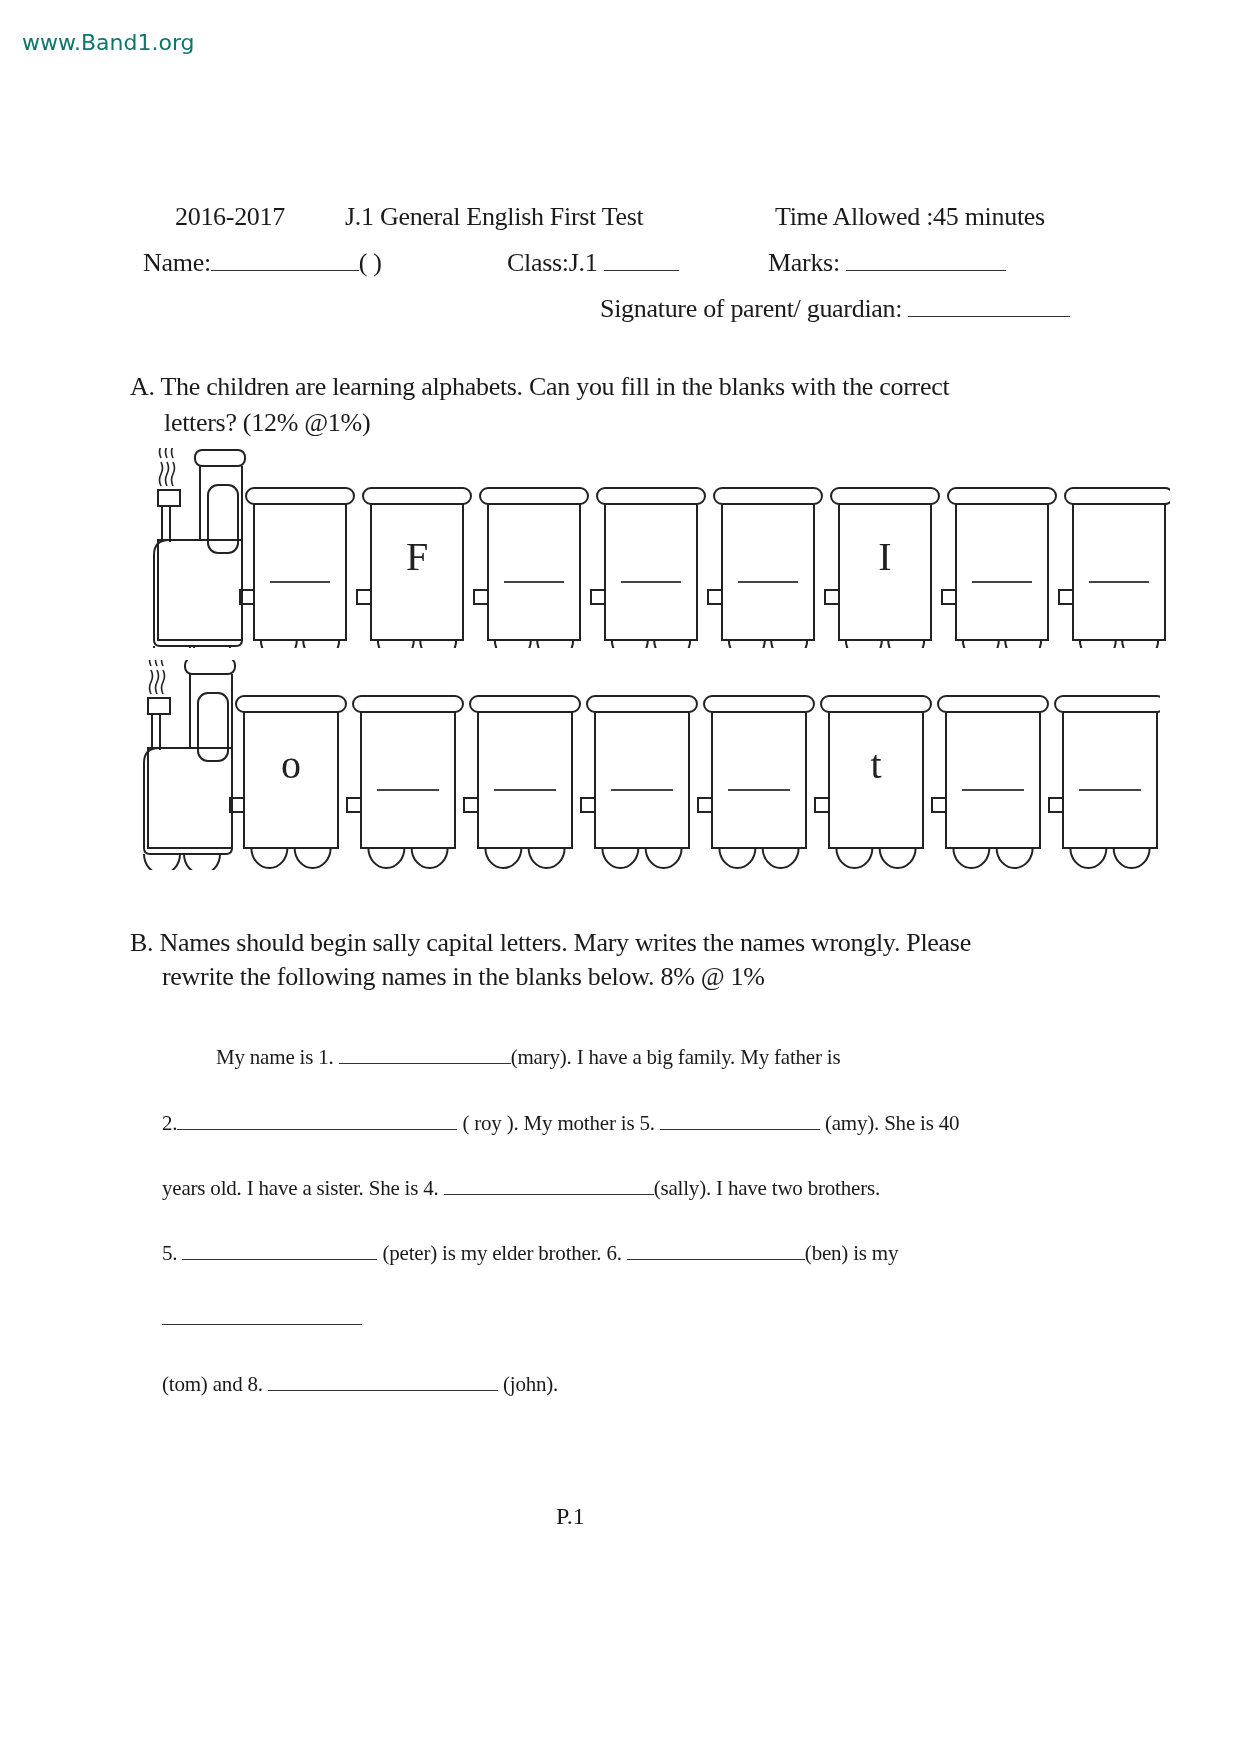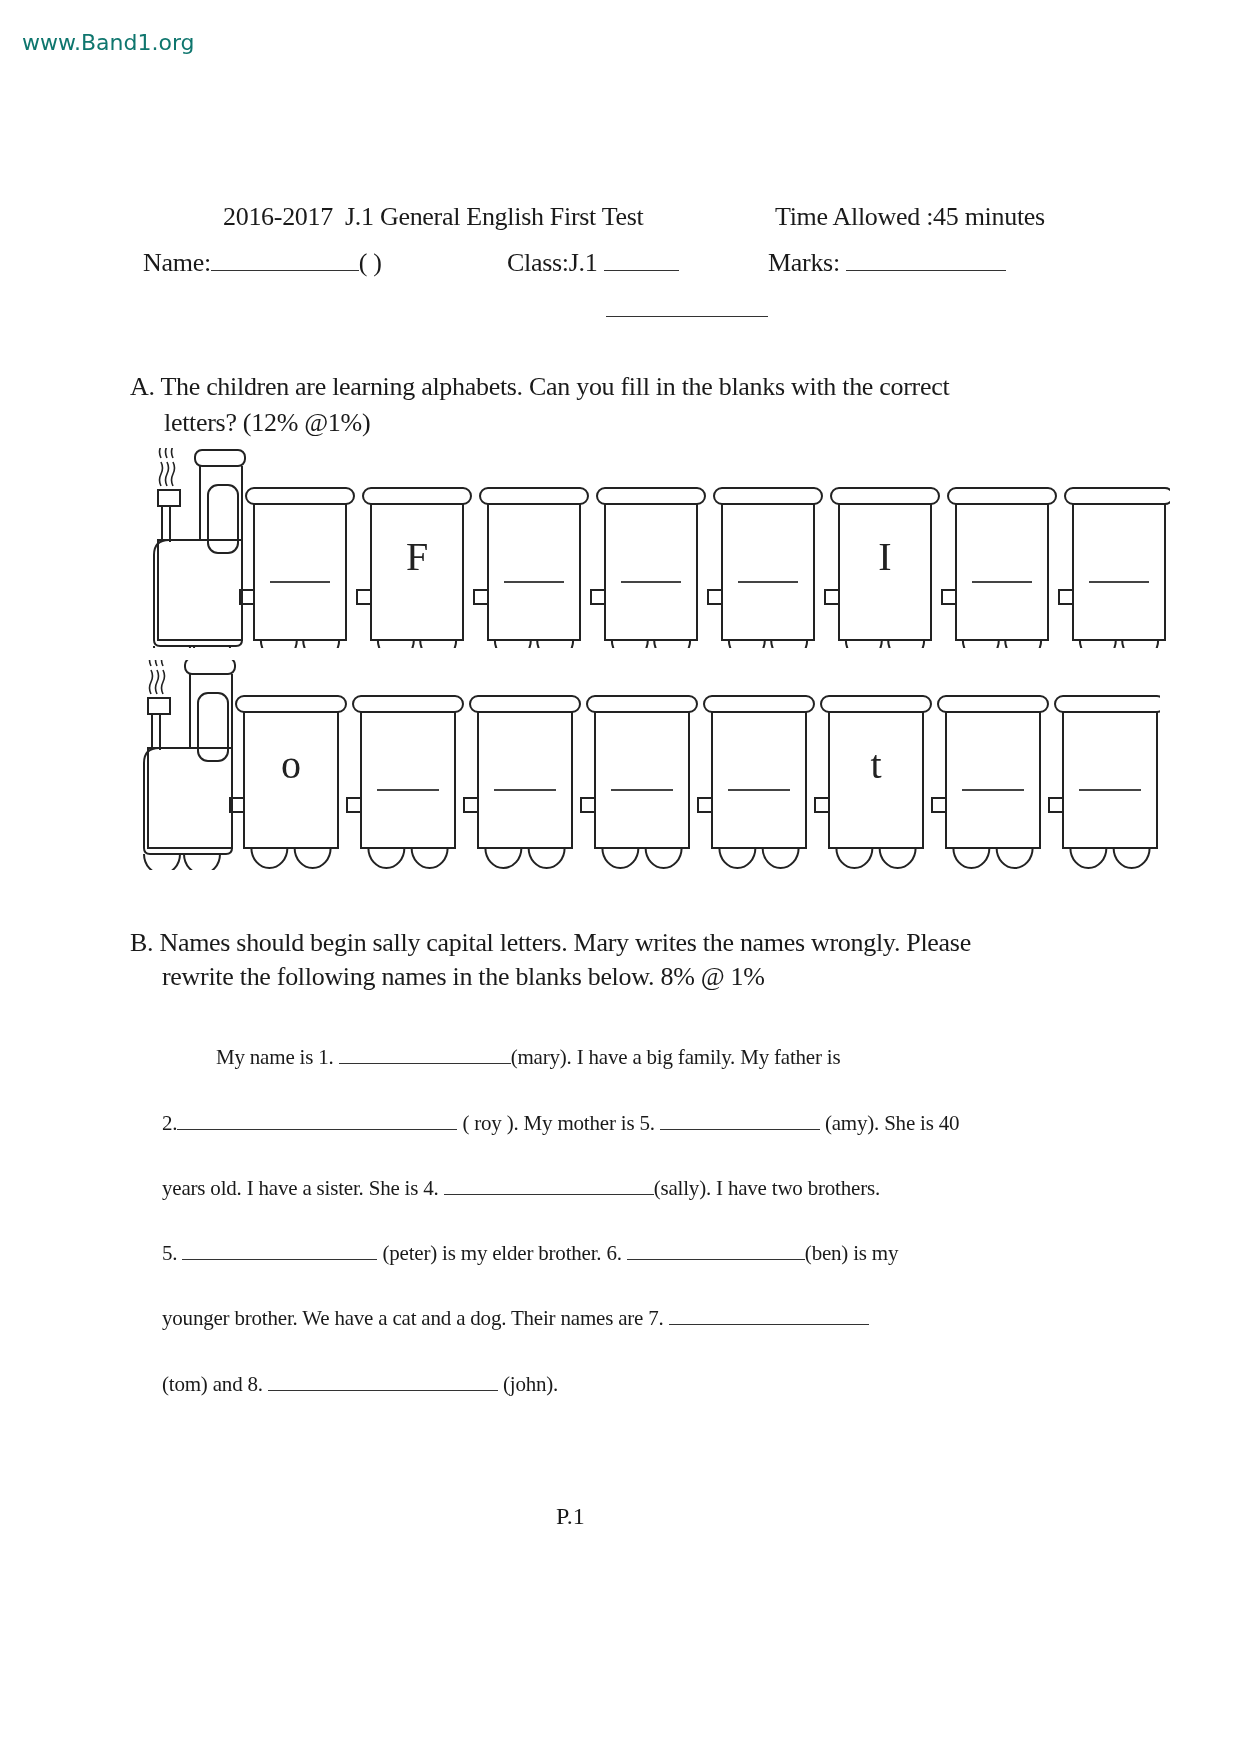"2016-2017" div.abs { margin-left: 48px -> none }
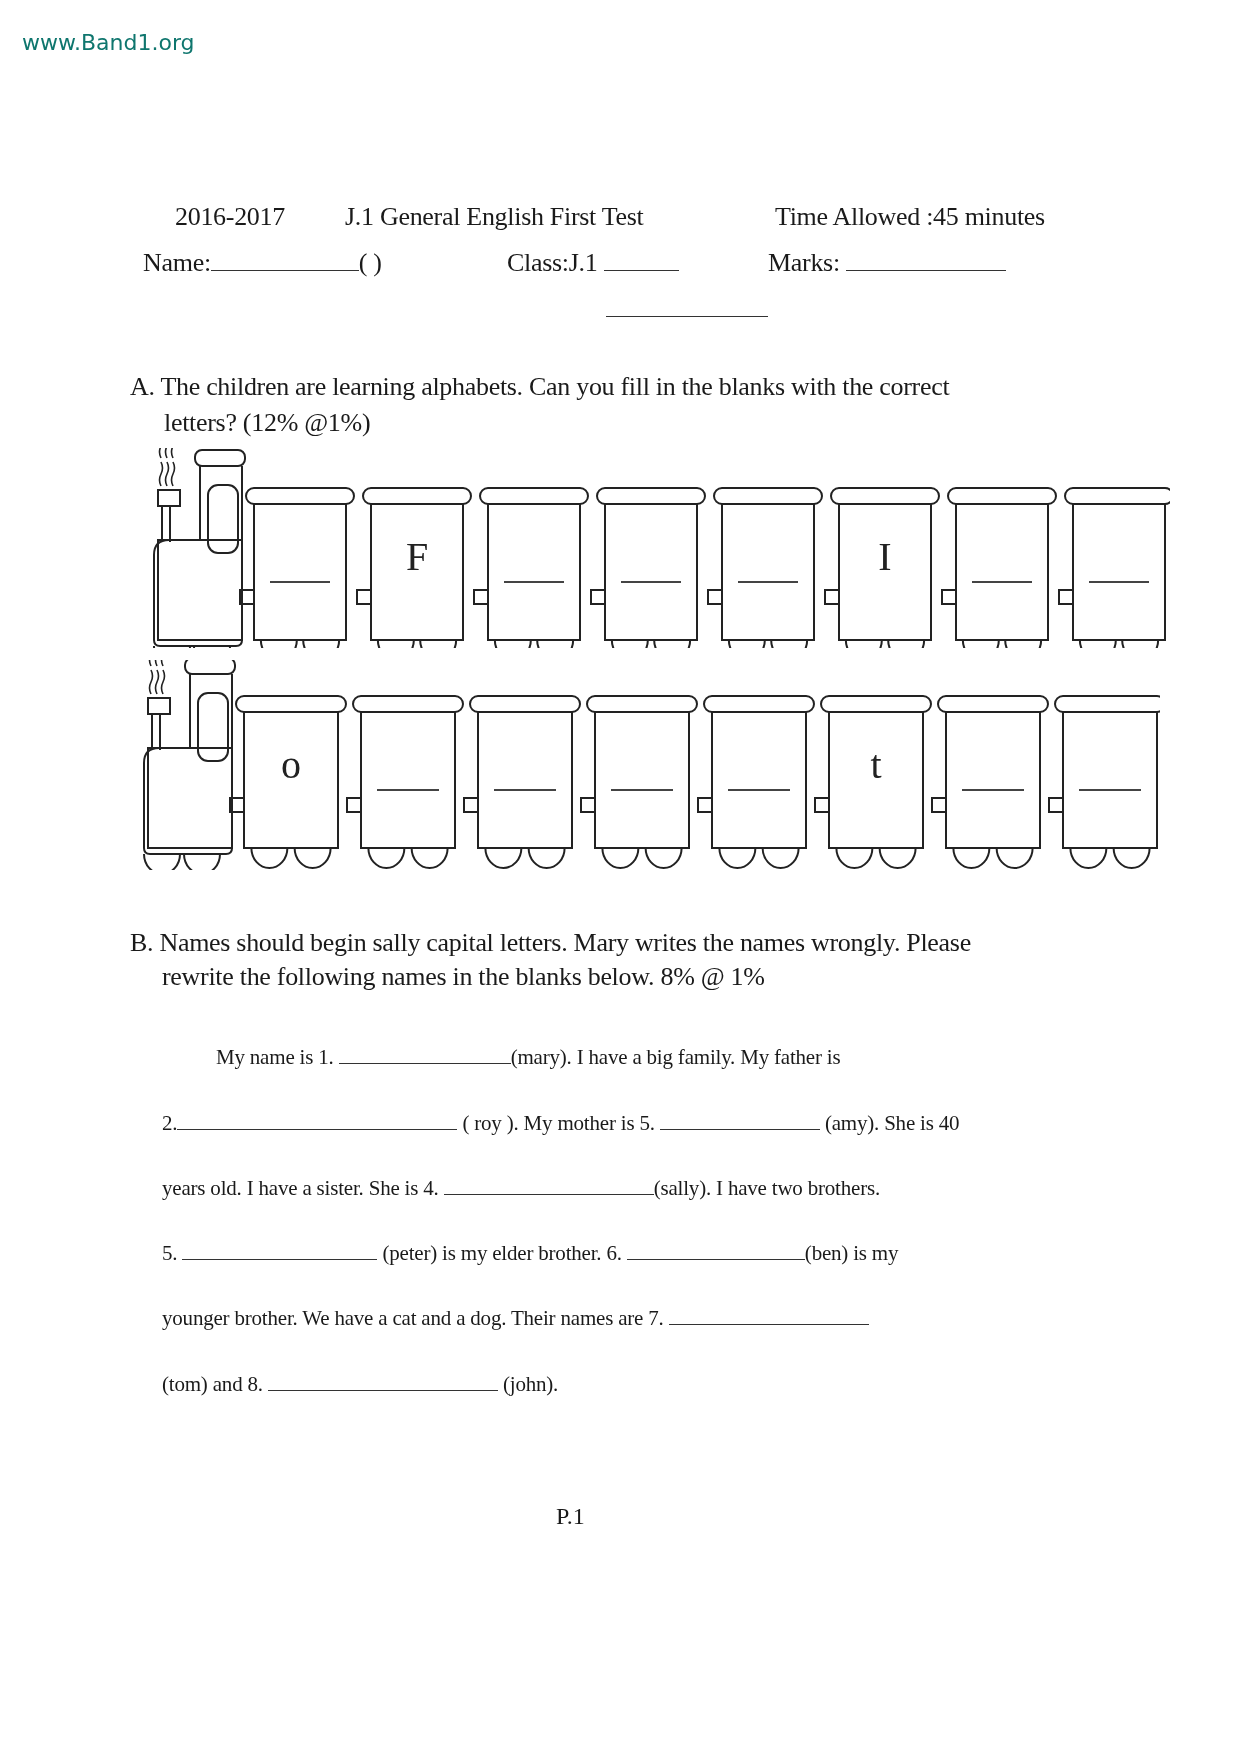"Signature of parent/ guardian:" span { html: none -> <span>Signature of parent/ guardian:</span> }
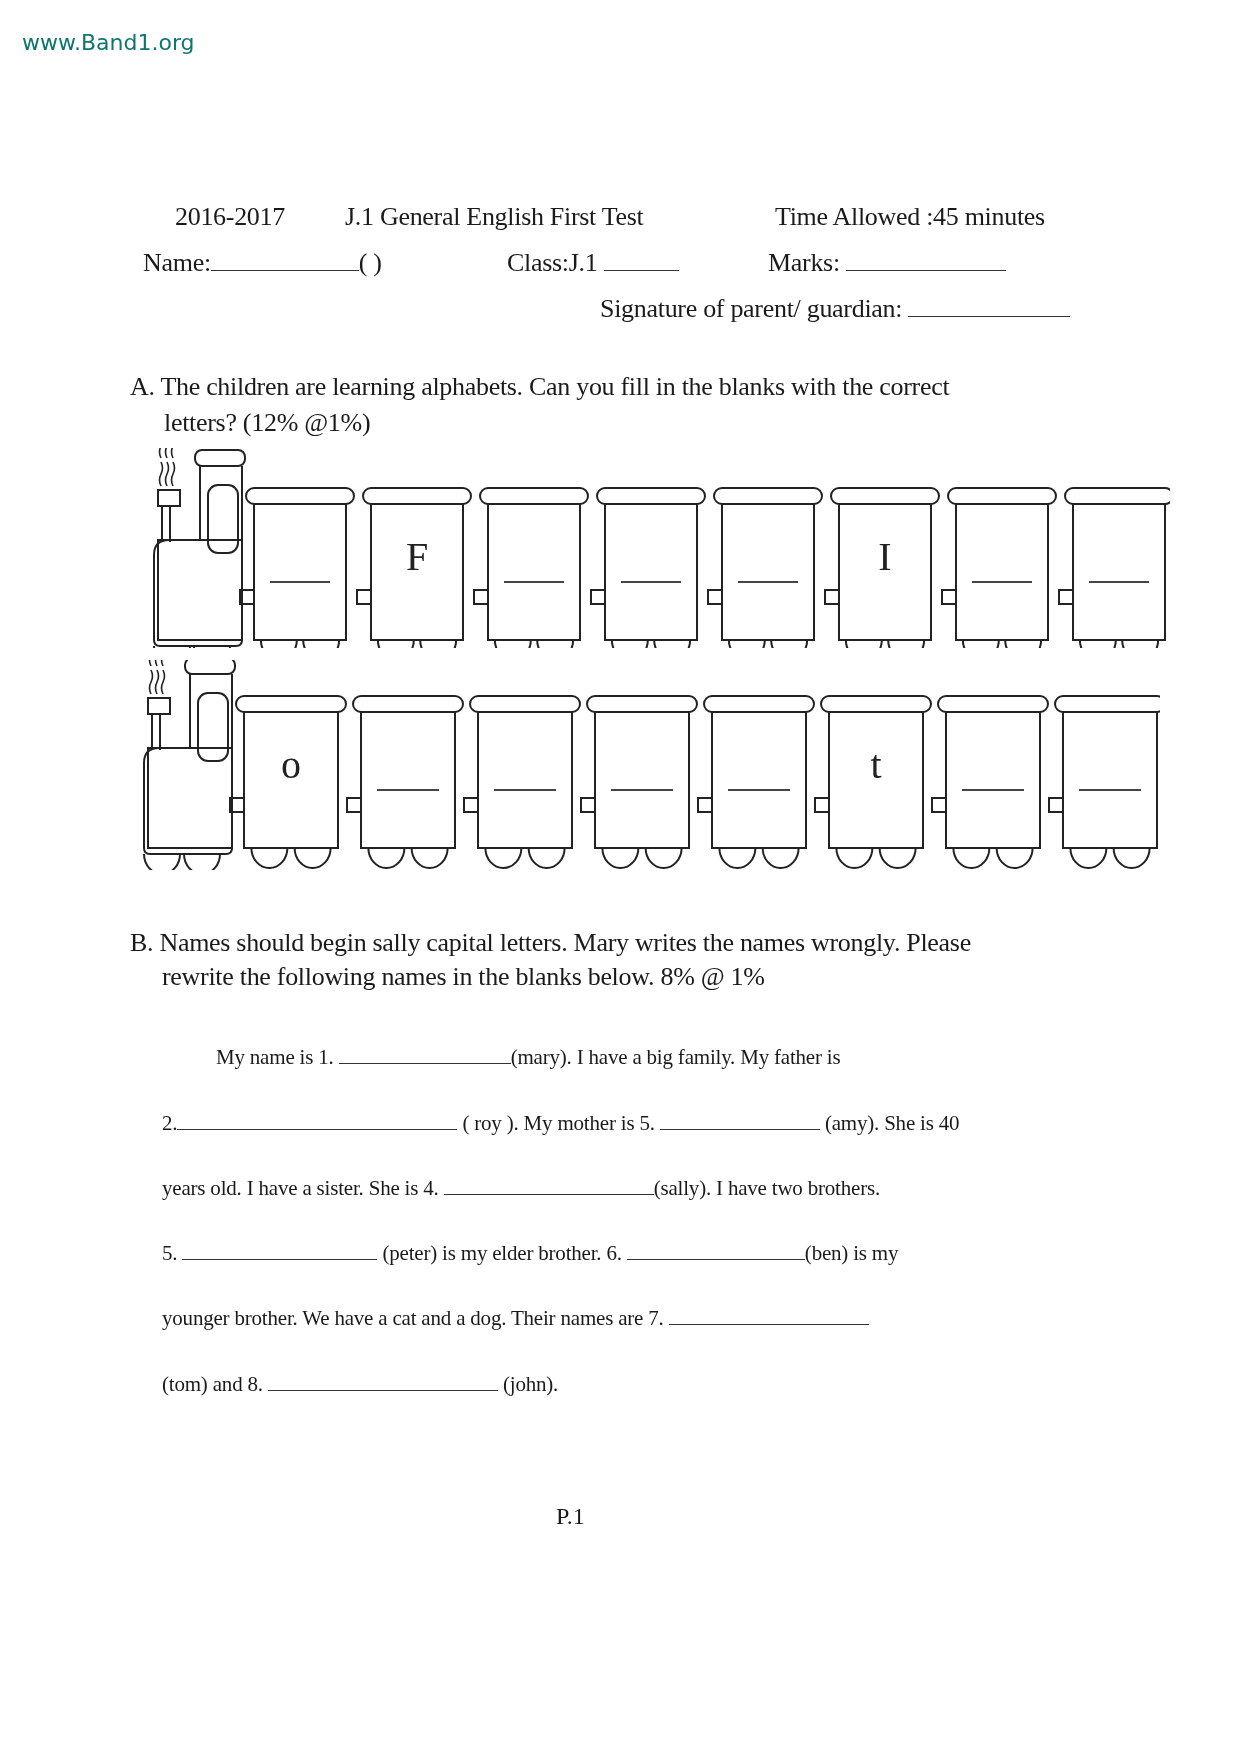"younger brother. We have a" span { html: <span>younger brother. We have a cat and a dog. Their names are 7.</span> -> none }
